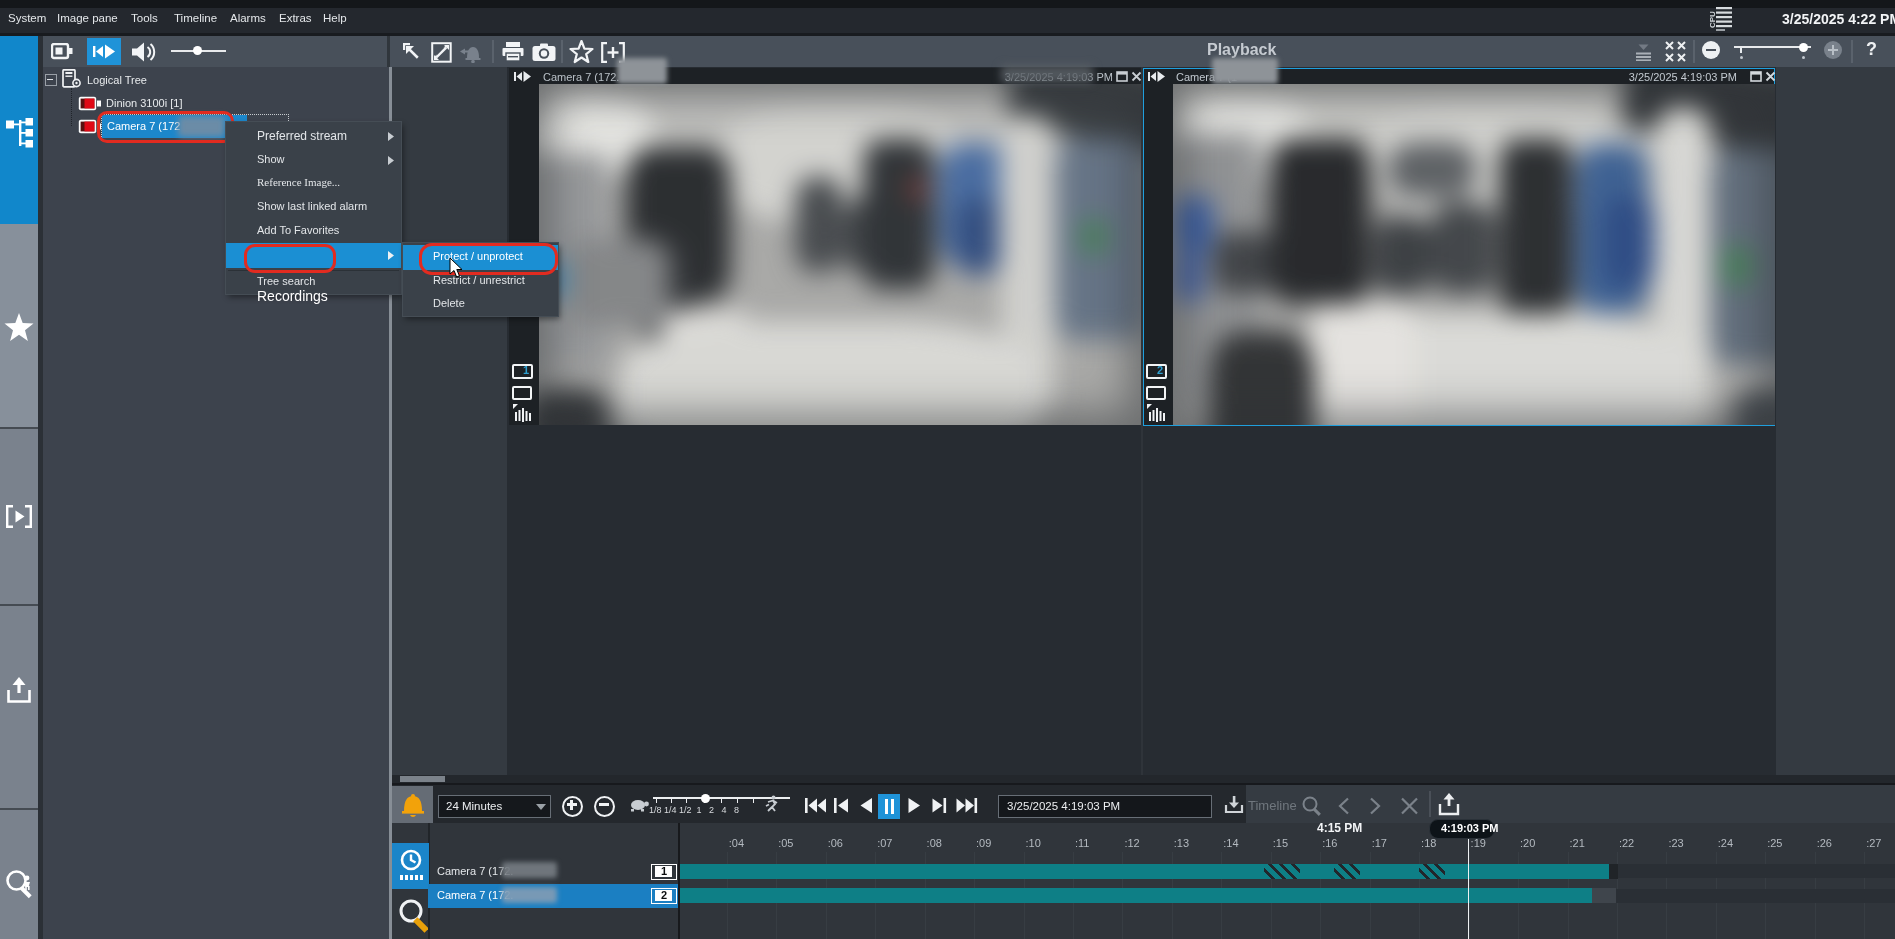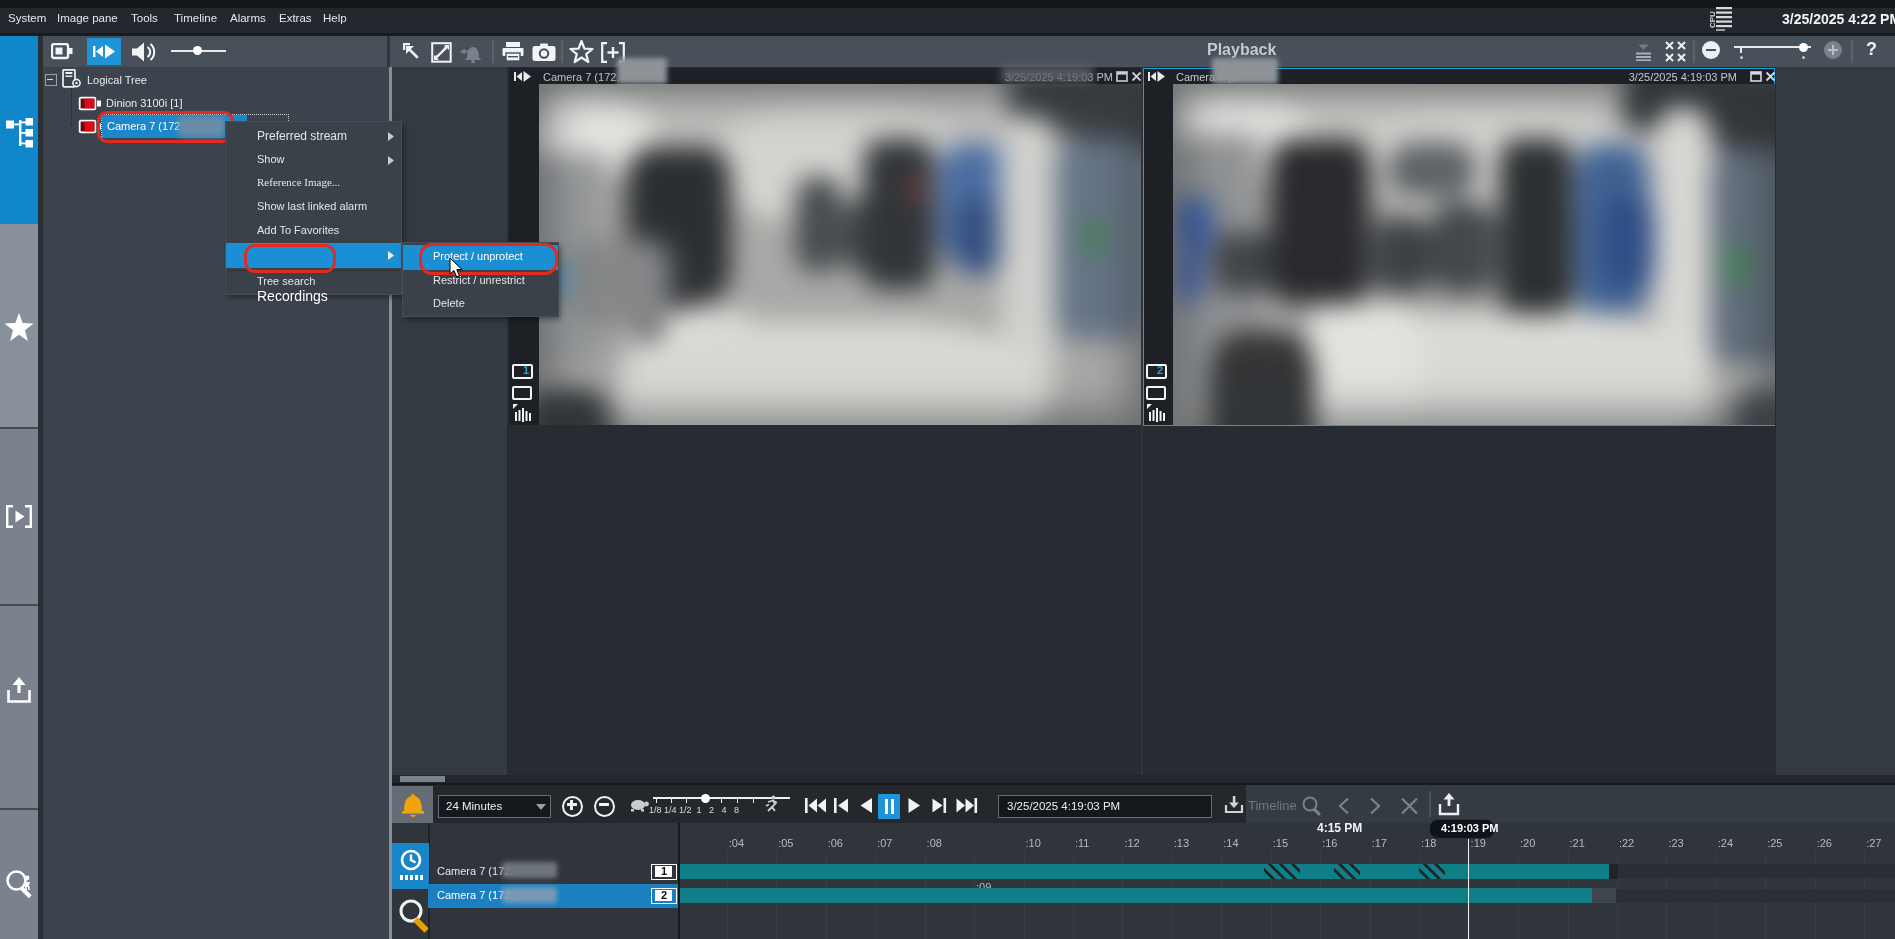":09" div.txt { top: 881px -> 837px }
